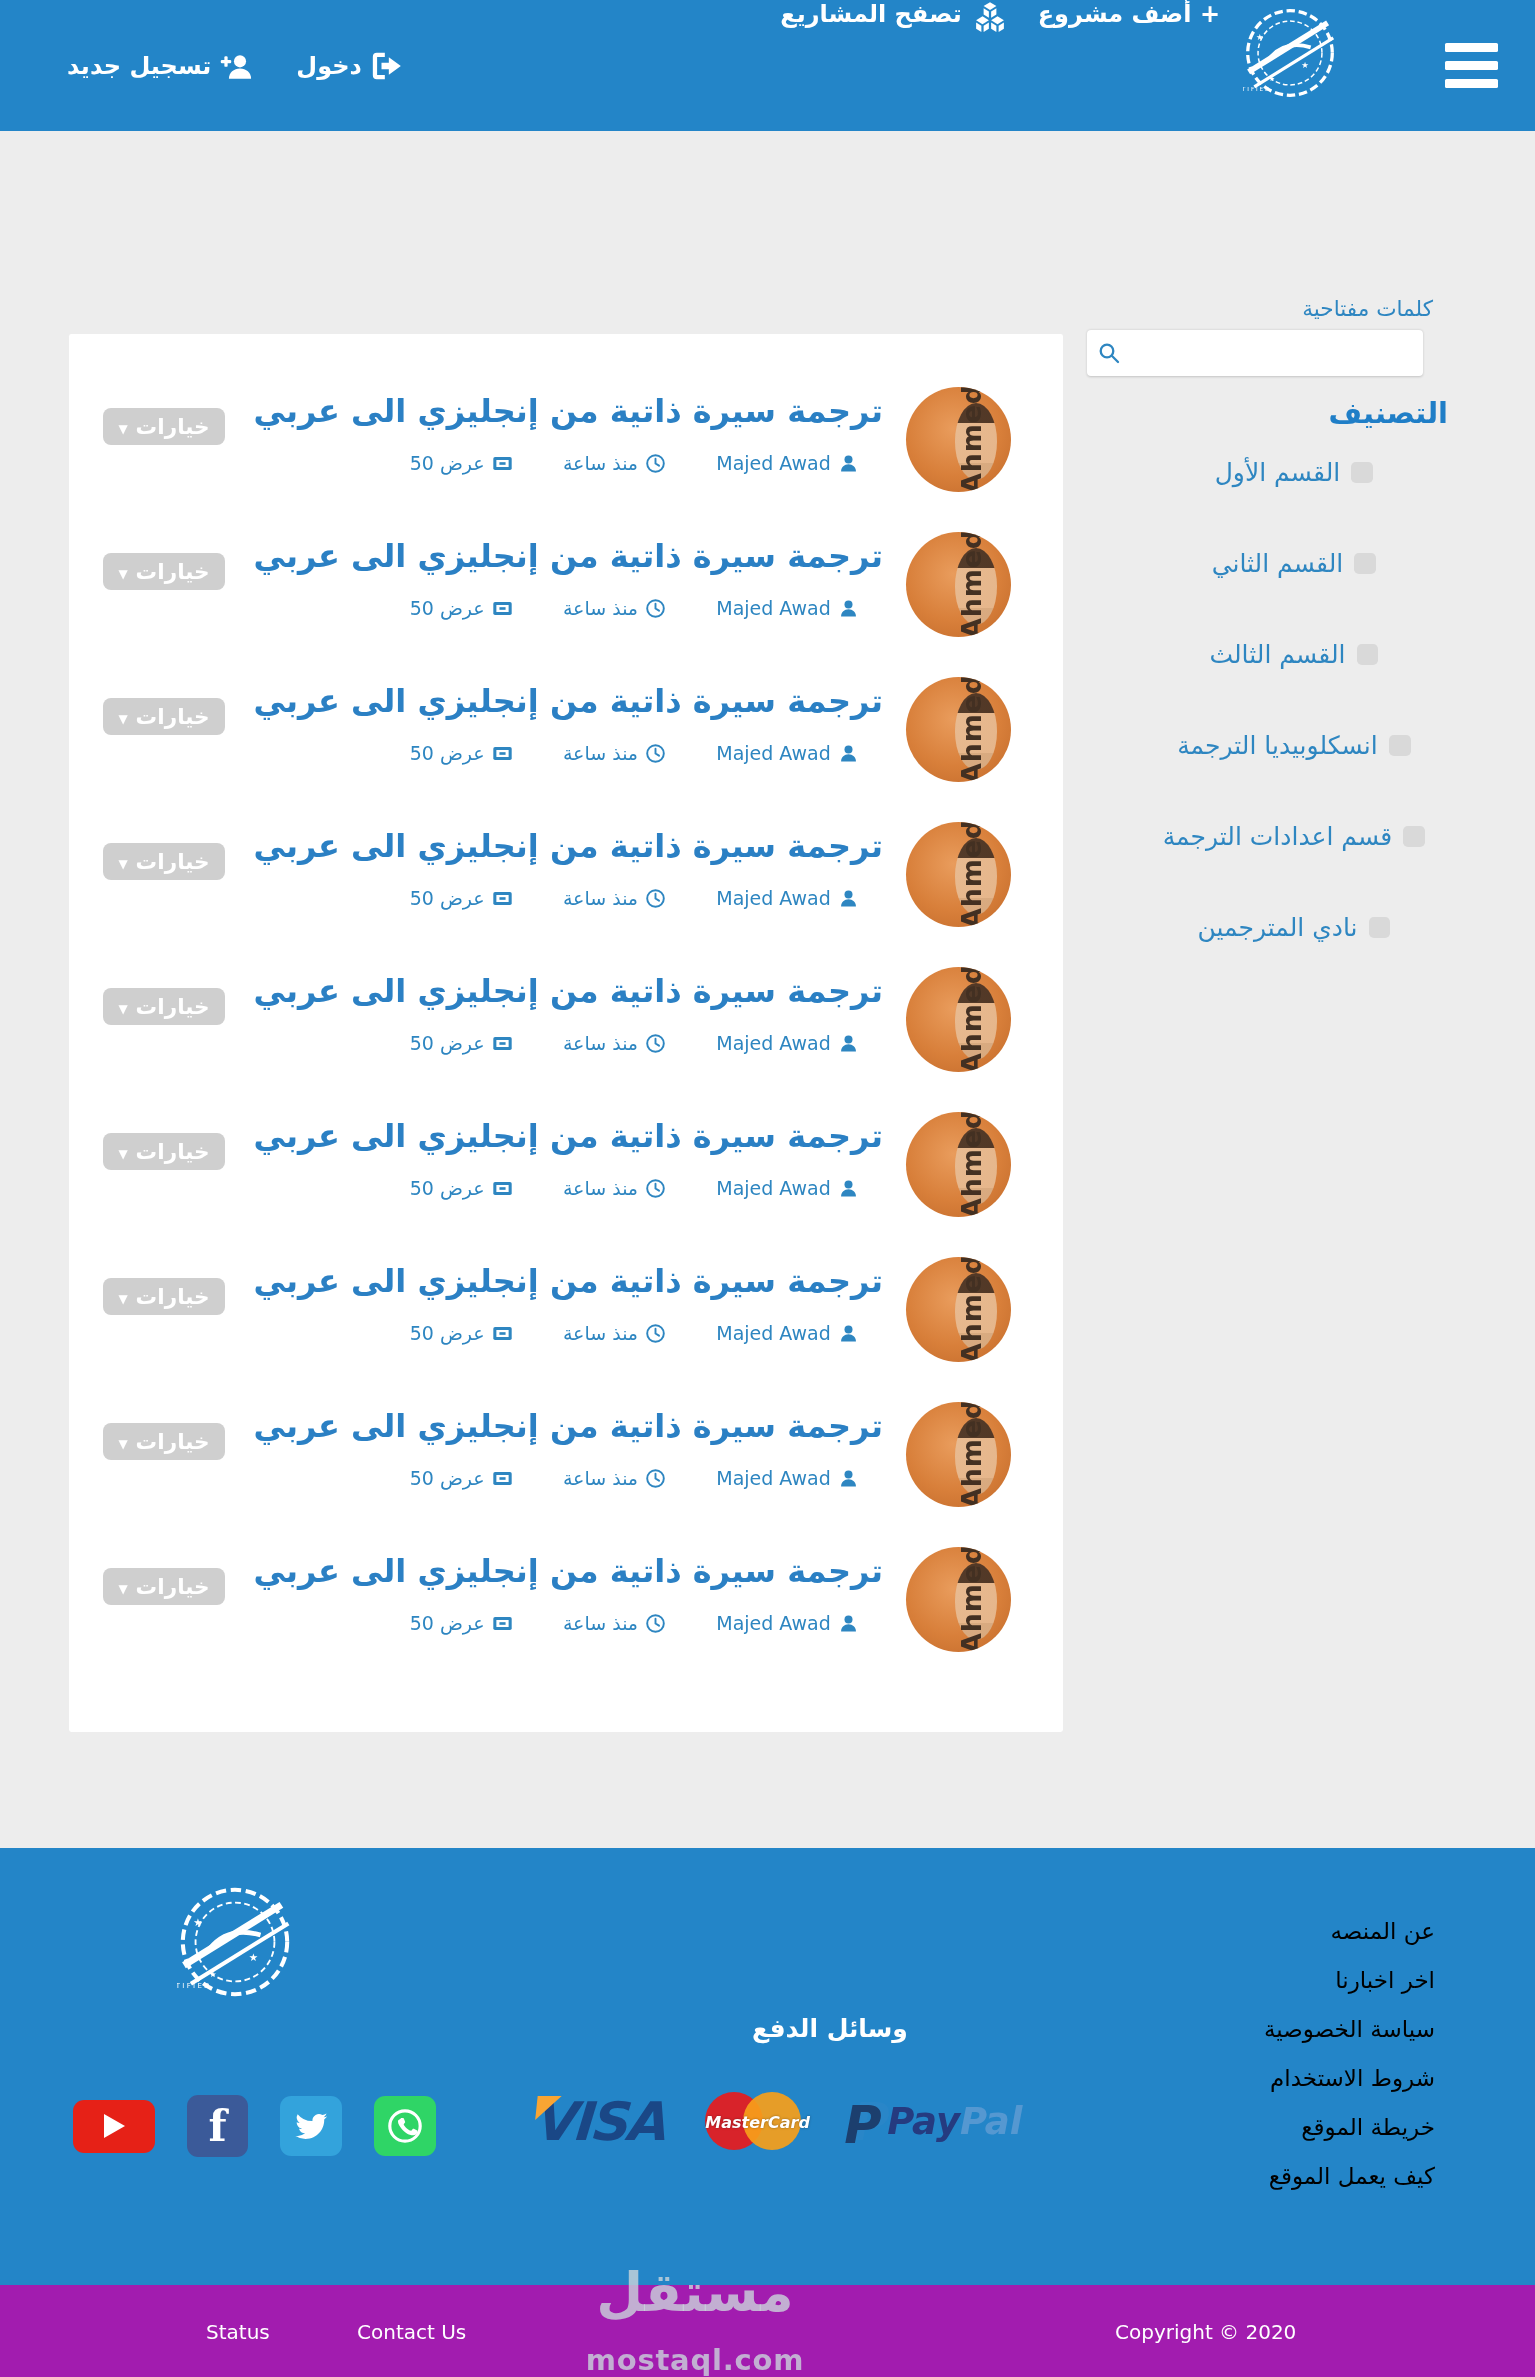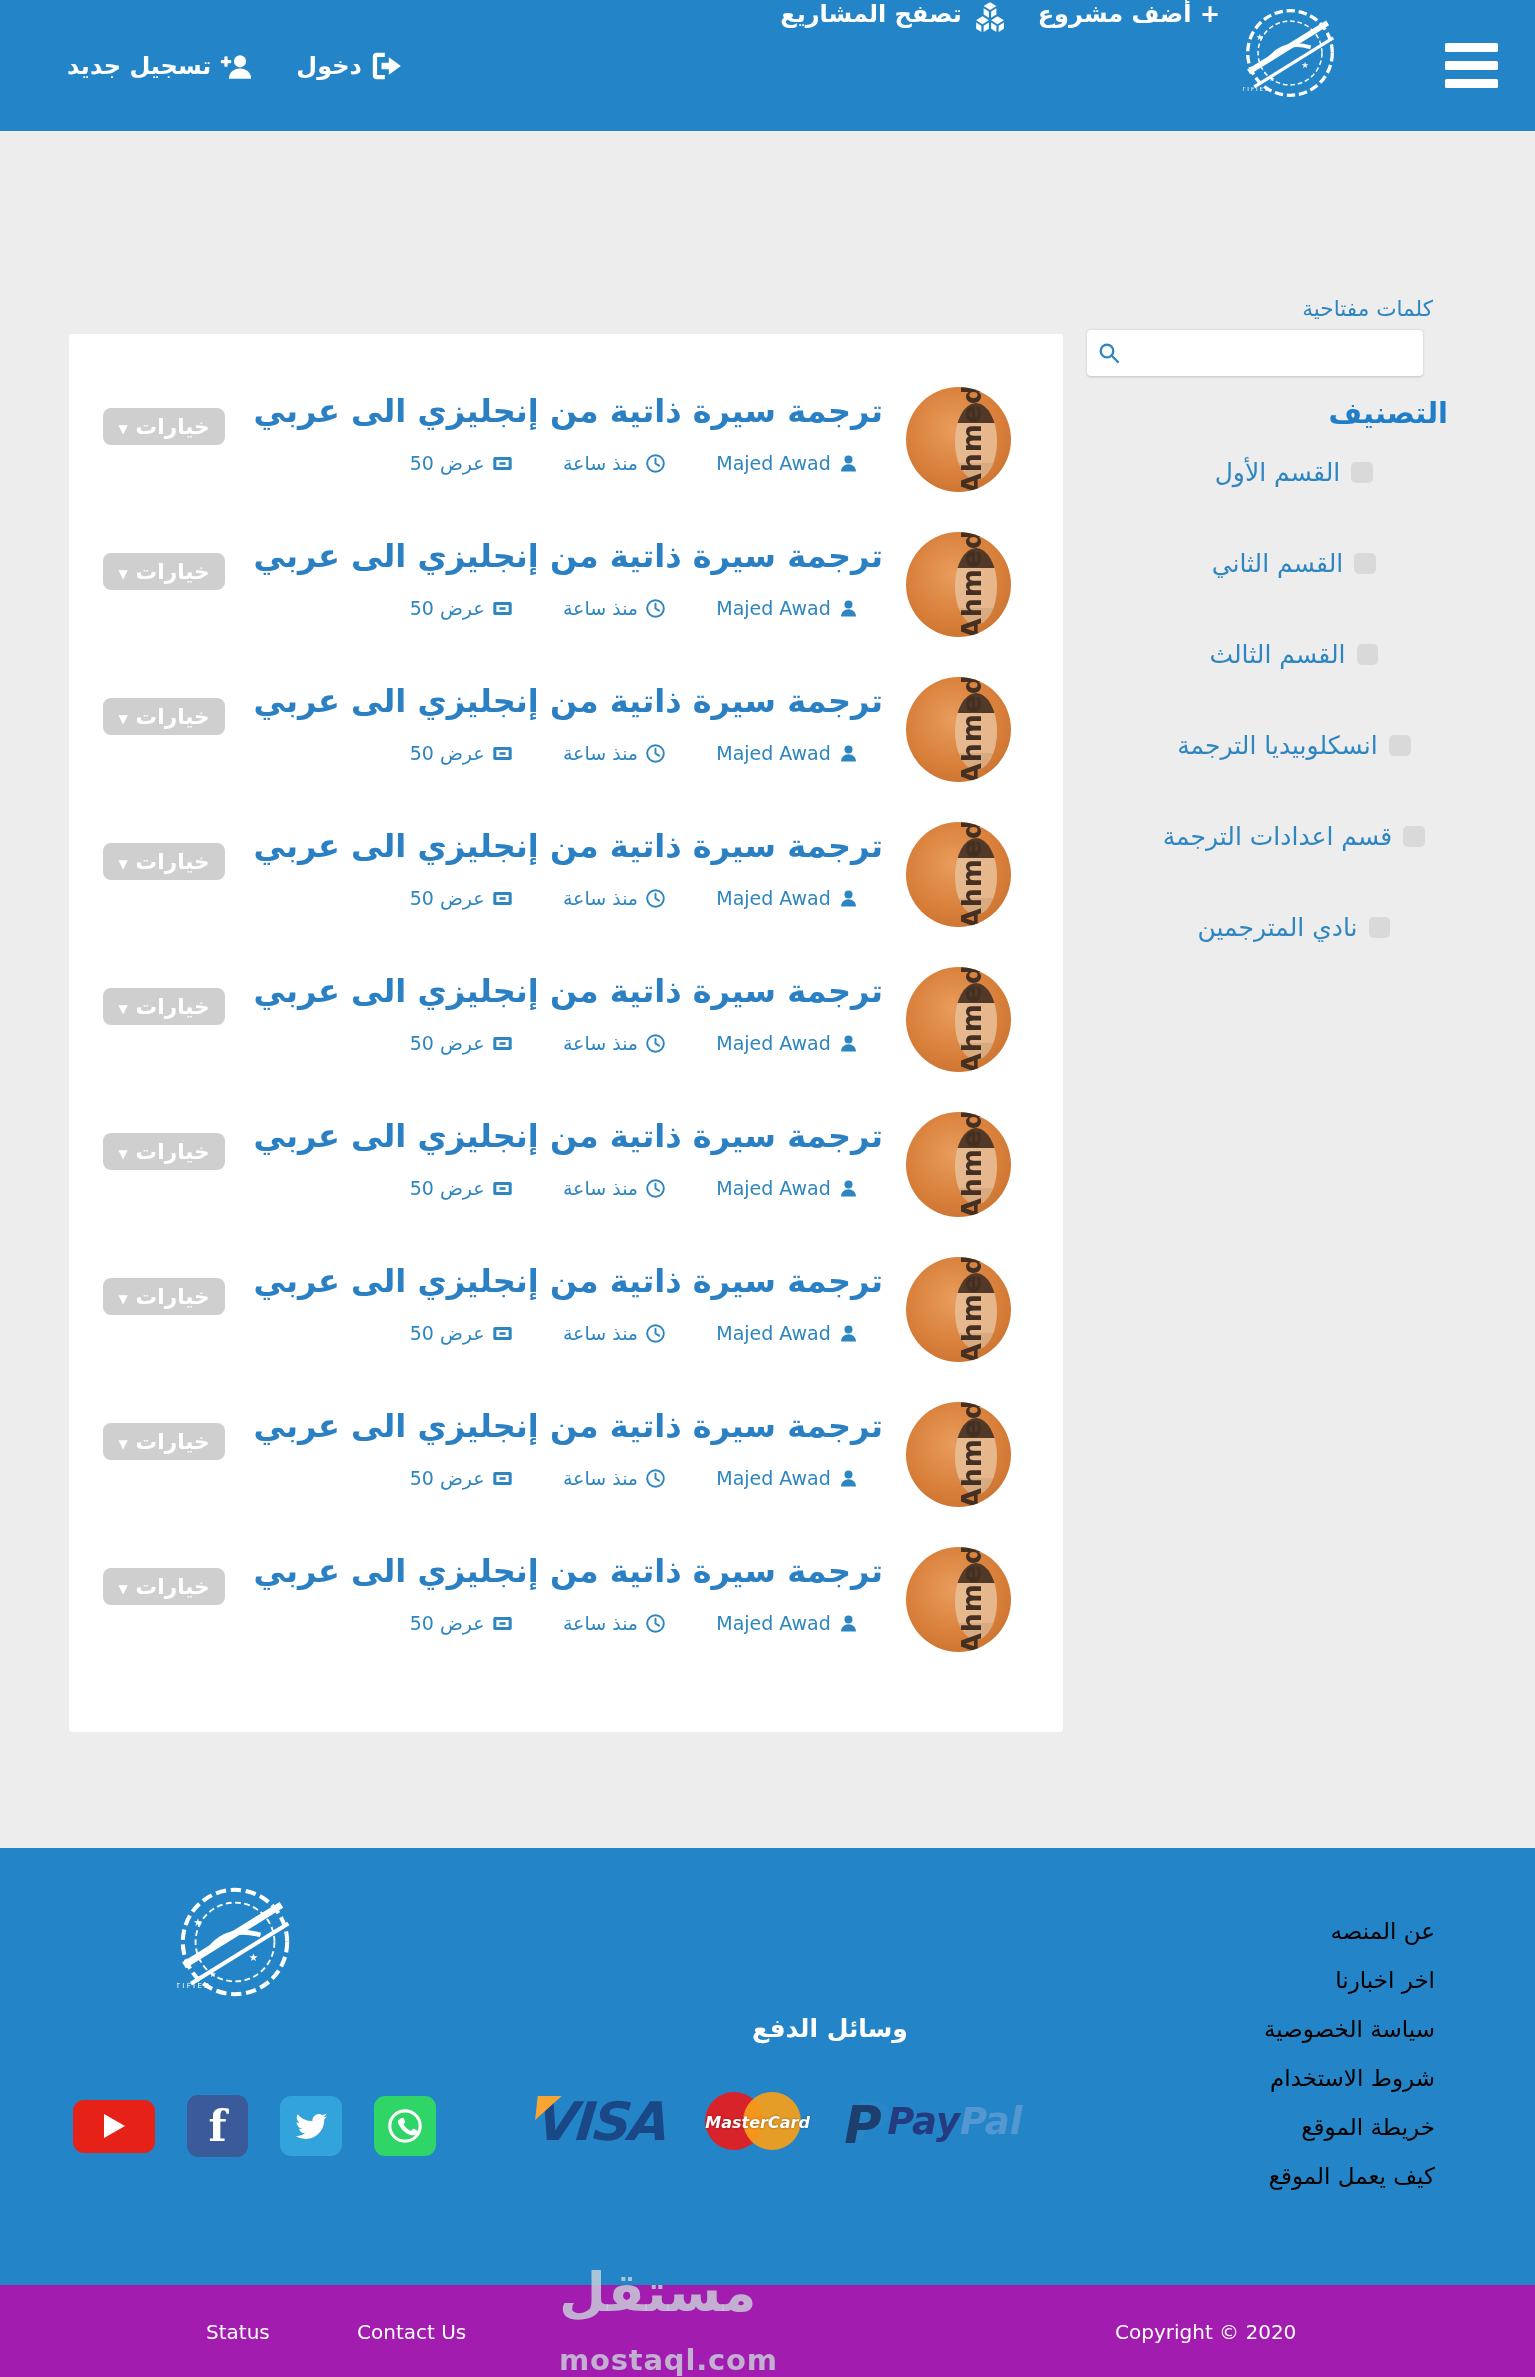"مستقل" .watermark { text-align: left -> center }
